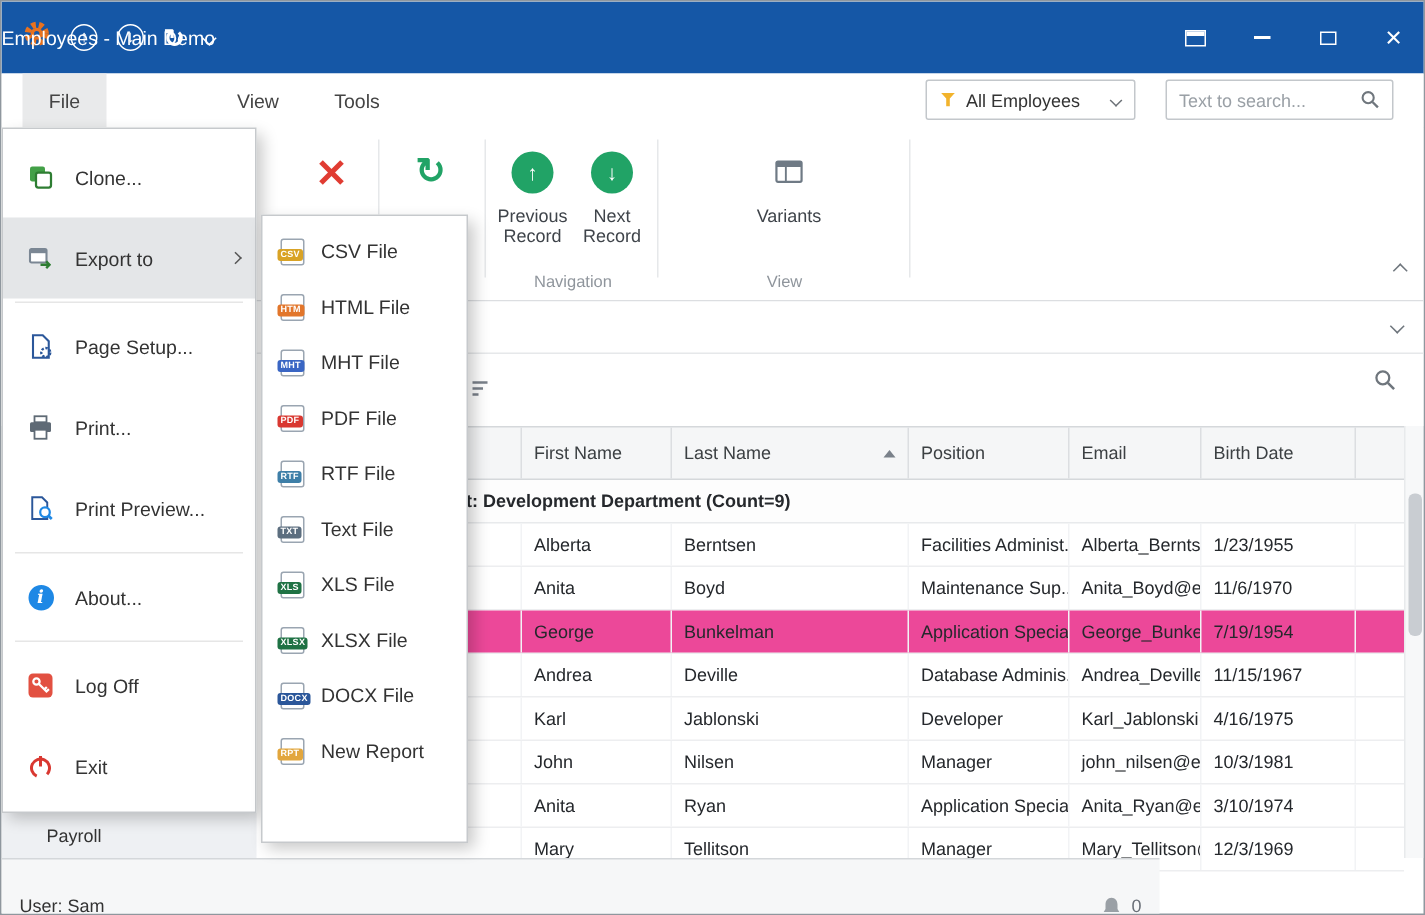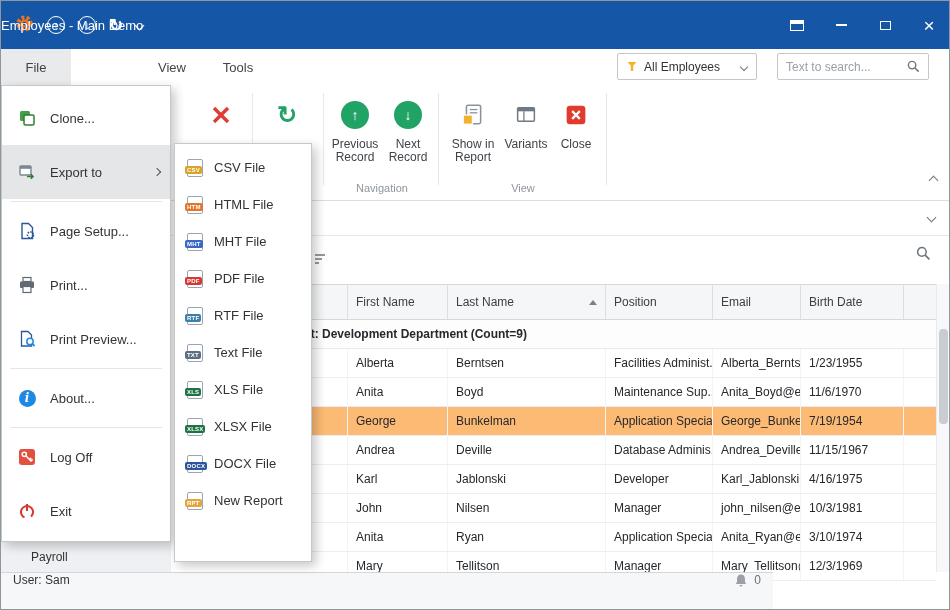"File" div.rtab { left: 0 -> 14px; width: 70px -> 56px }
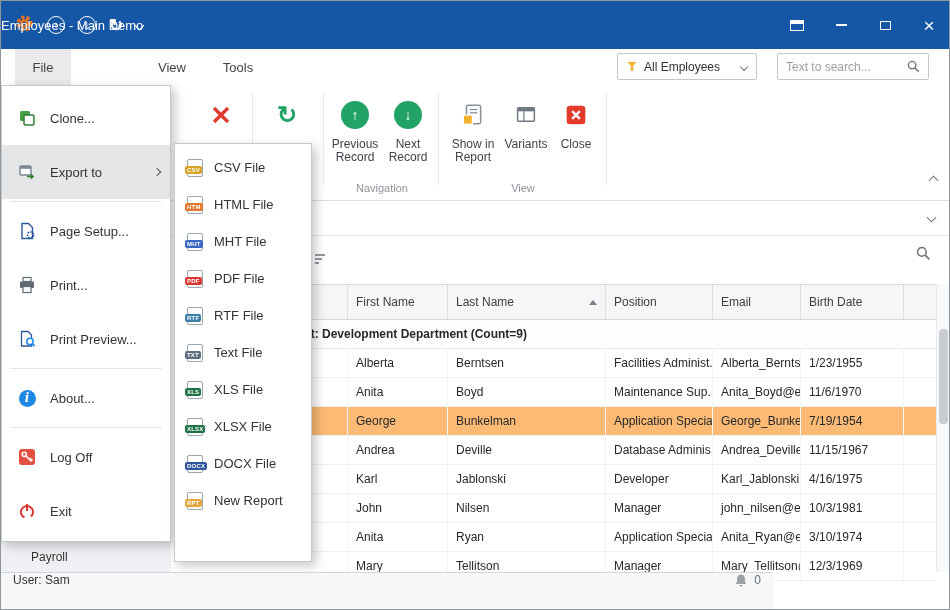"Show in Report" div.rbtn { html: <div> <span> <svg> <rect></rect> <line></line> <line></line> <rect></rect> </svg> </span> <span>Show in Report</span> </div> -> none }
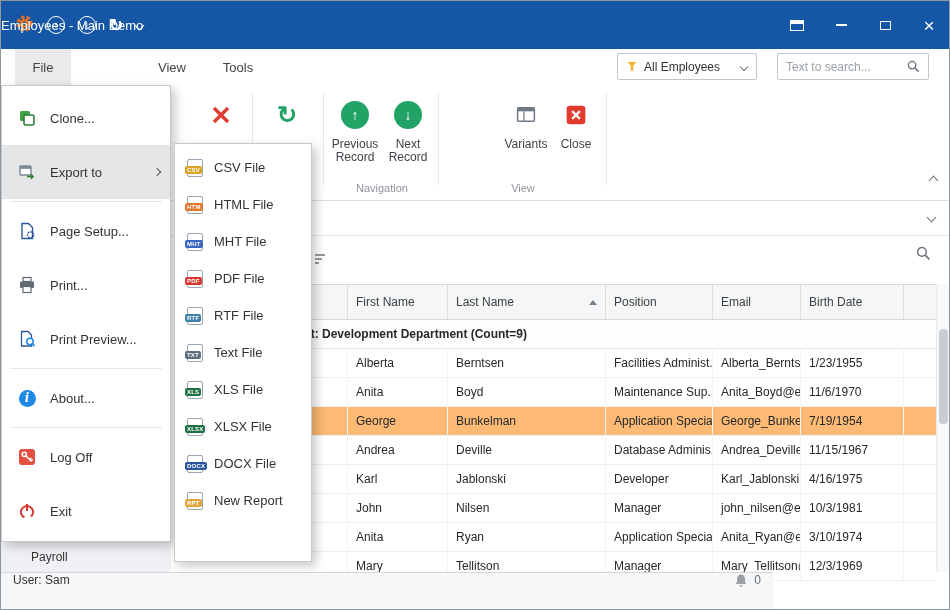"Close" div.rbtn { html: <div> <span> <svg> <rect></rect> <line></line> <line></line> </svg> </span> <span>Close</span> </div> -> none }
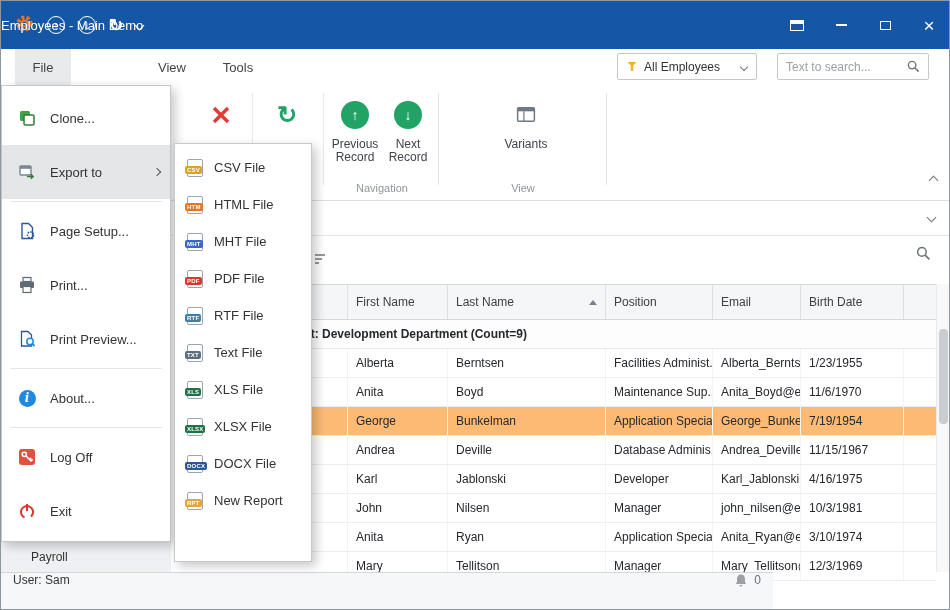"George" .g-row.sel { background: #fdba74 -> #ec4899 }
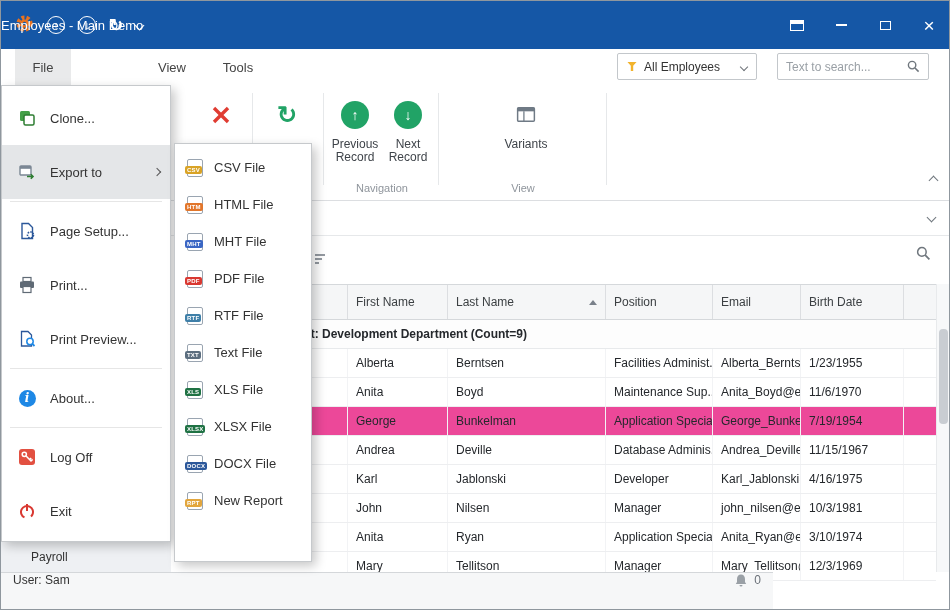"User: Sam" .statusbar { align-items: flex-start -> flex-end }
